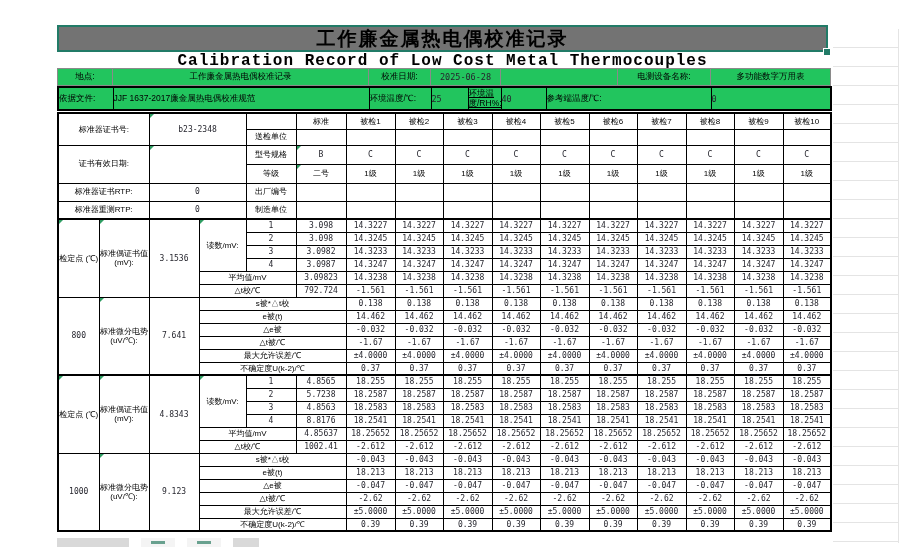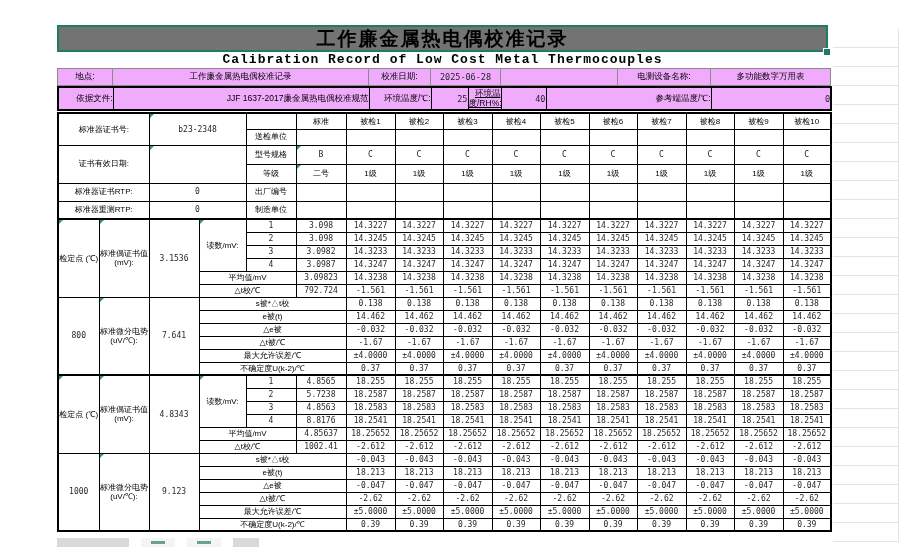"Calibration Record of Low Cost" .subtitle { font-size: 13px -> 16px }
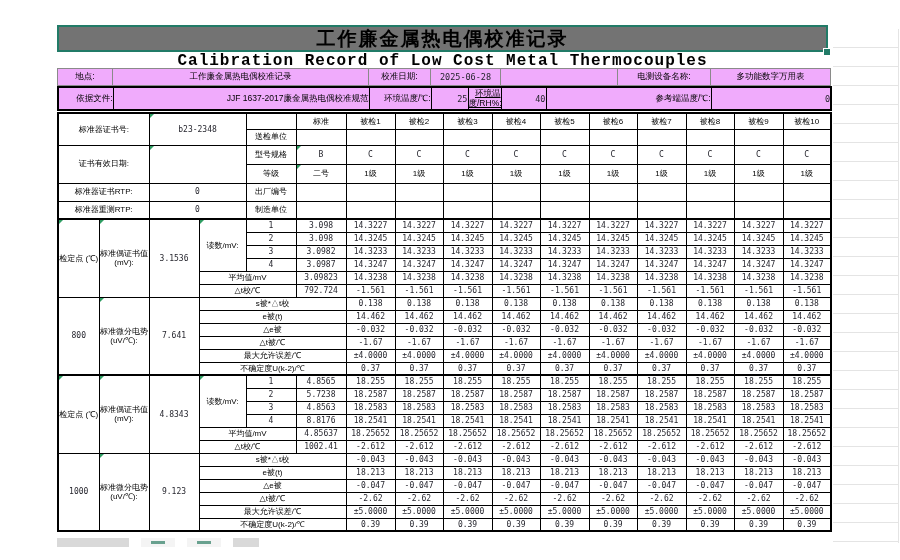"地点:" table.info { background: #f0abfc -> #22c55e }
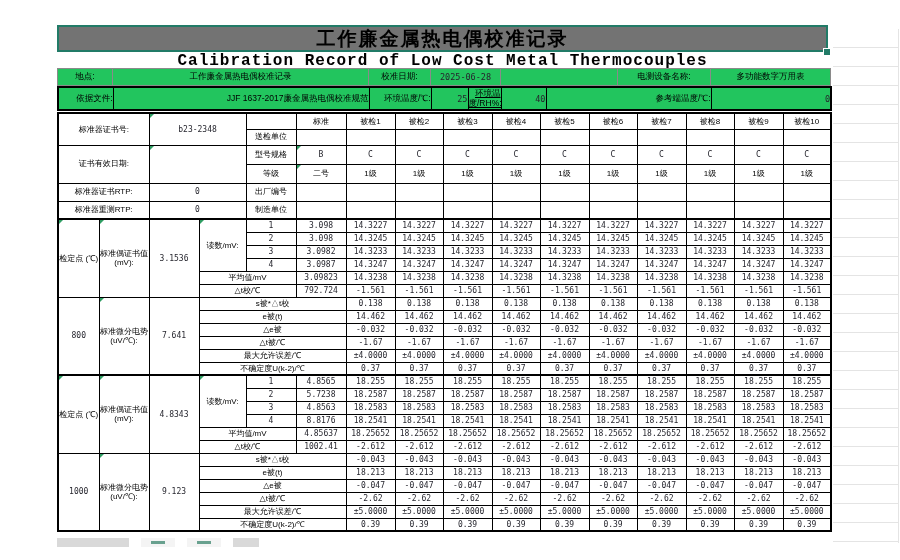"依据文件:" #info2 td { text-align: right -> left }
